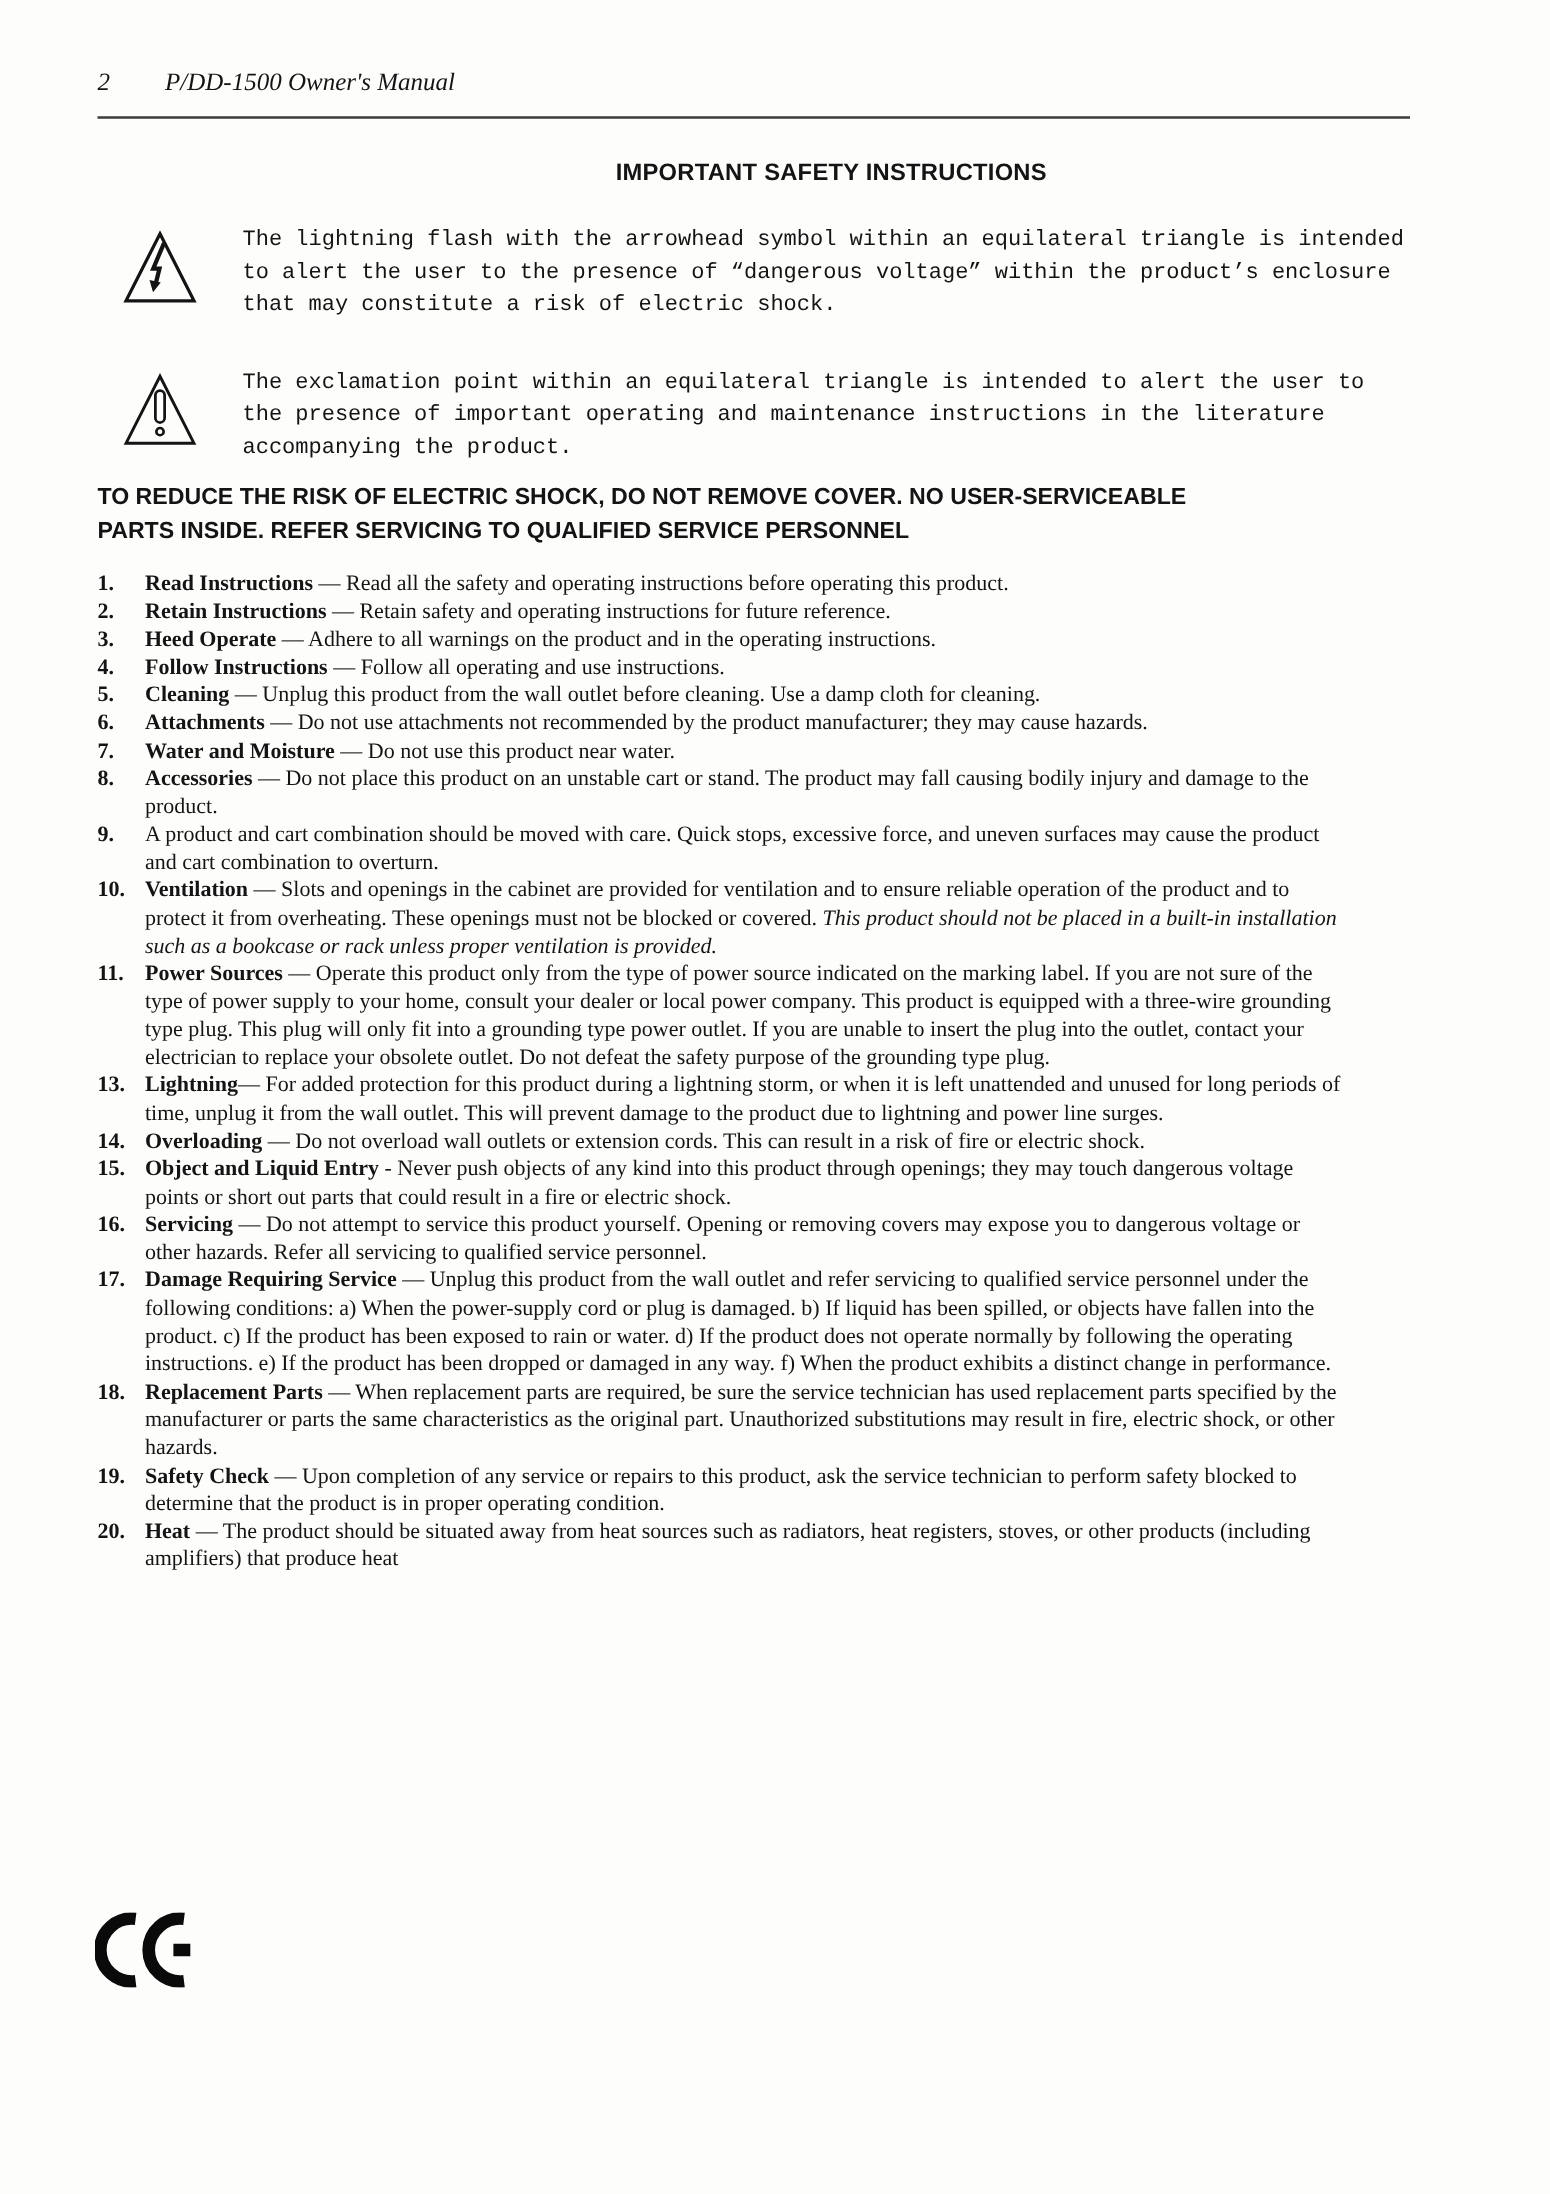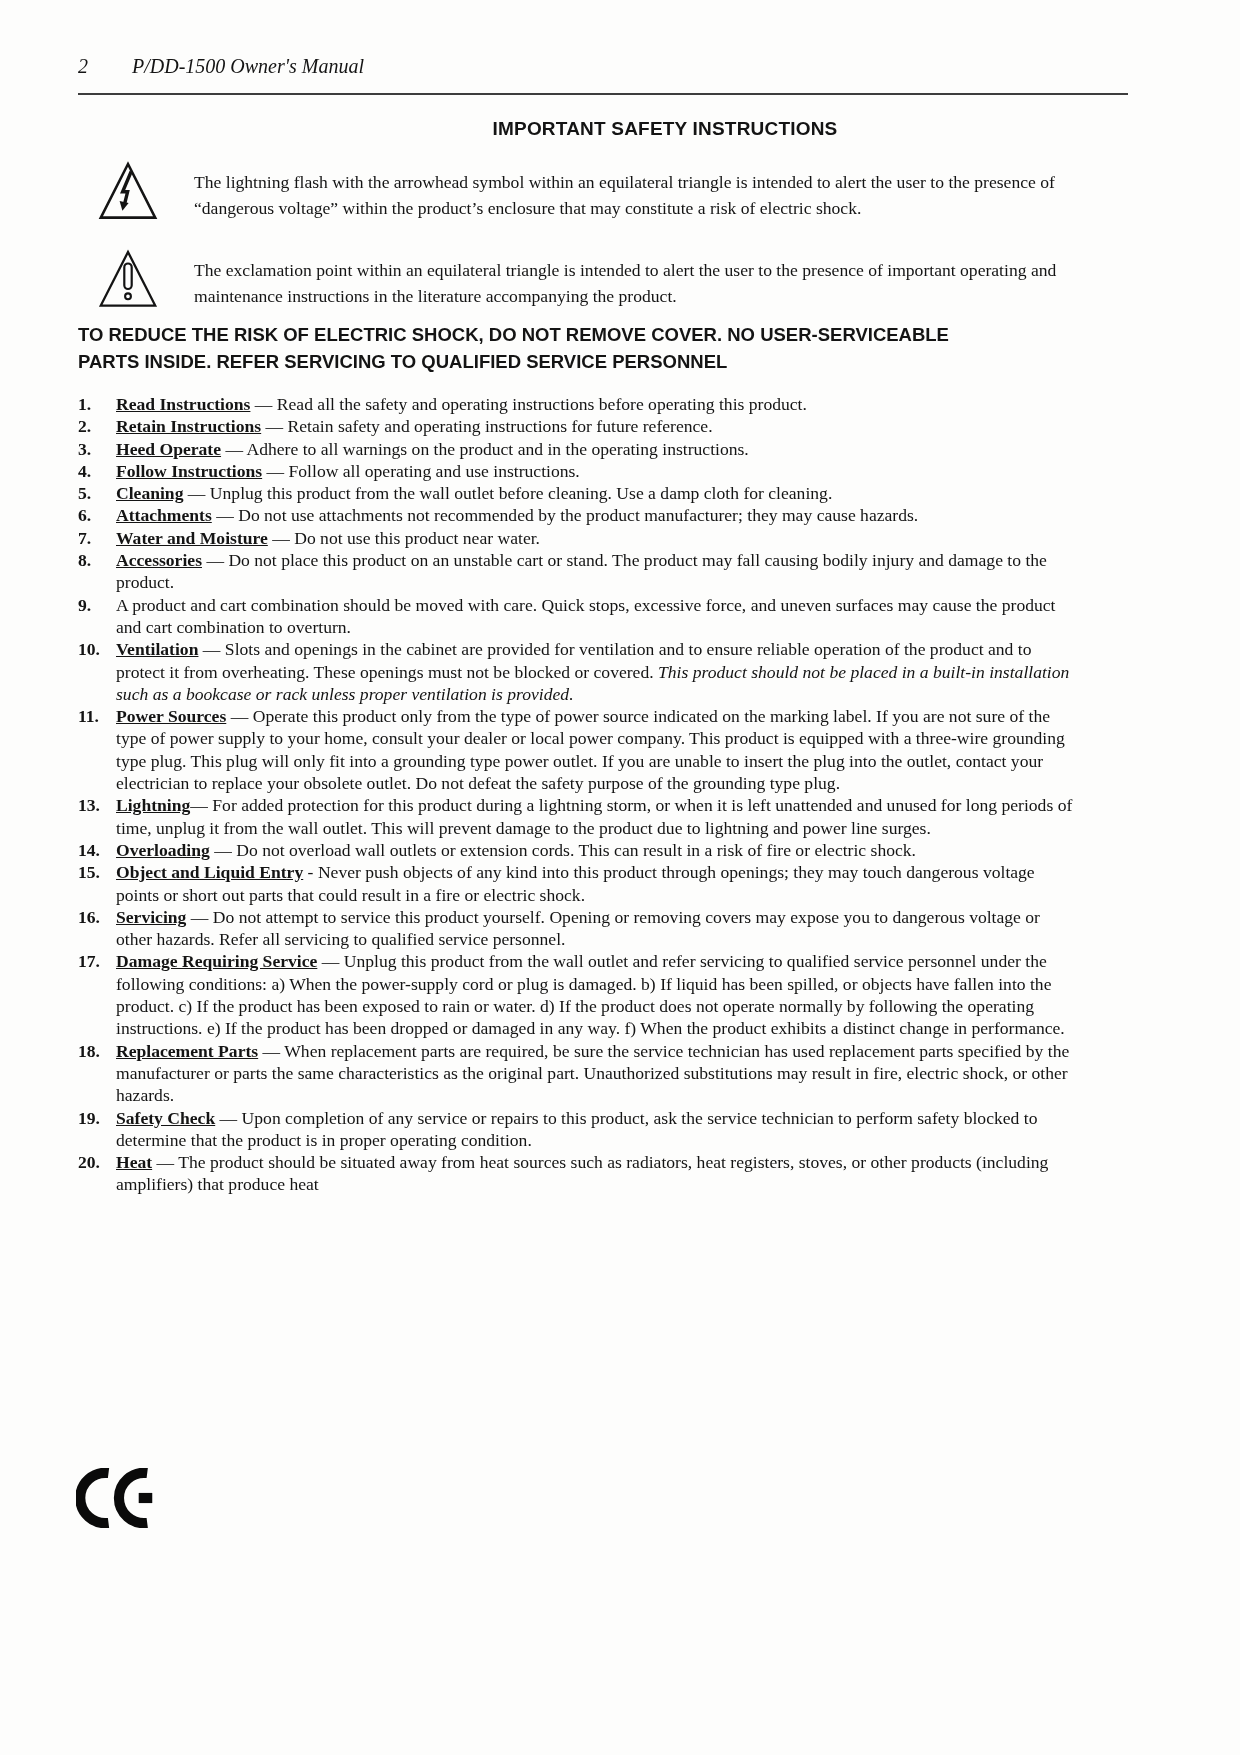"IMPORTANT SAFETY INSTRUCTIONS" .title { margin: 22px 0 0 90px -> 32px 0 0 90px }
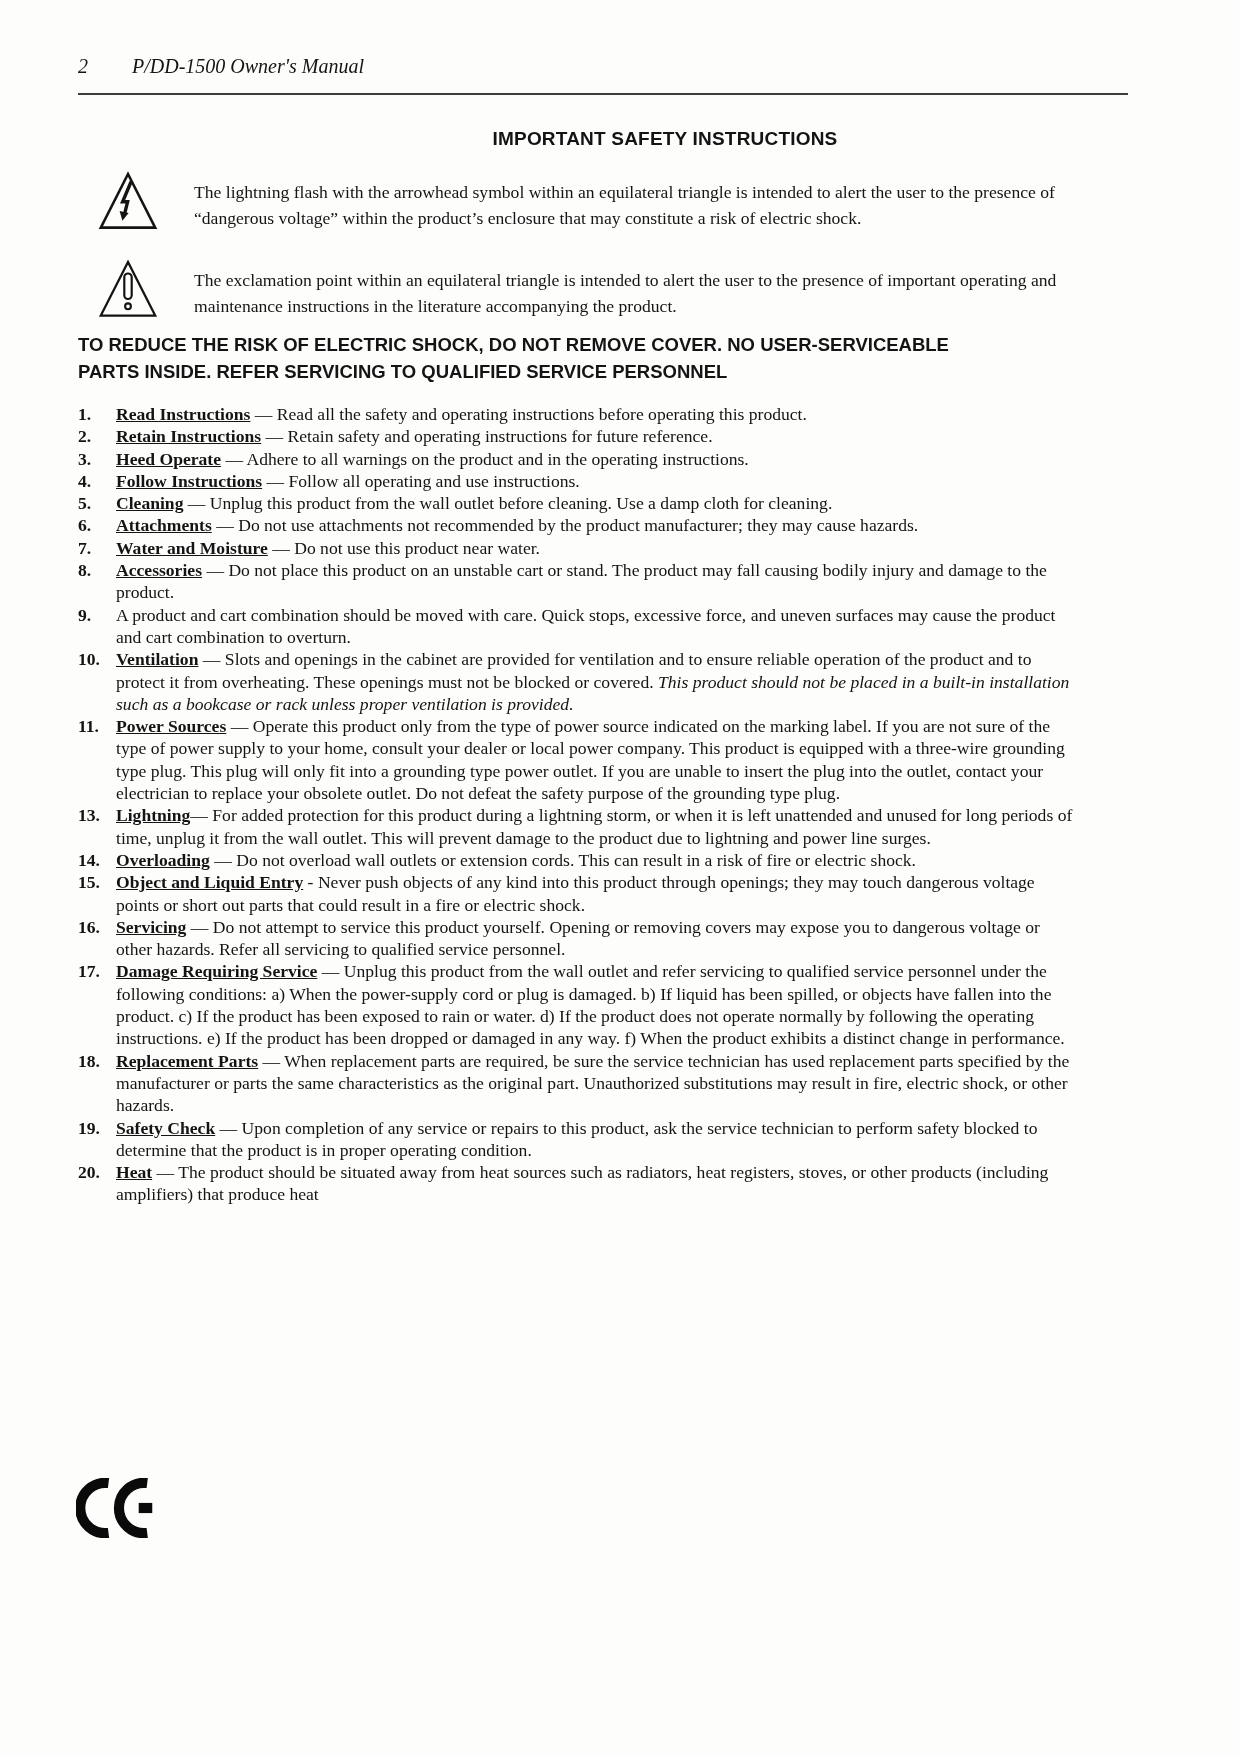"The lightning flash with the" .notice { align-items: flex-start -> center; font-family: none -> Liberation Mono, monospace }
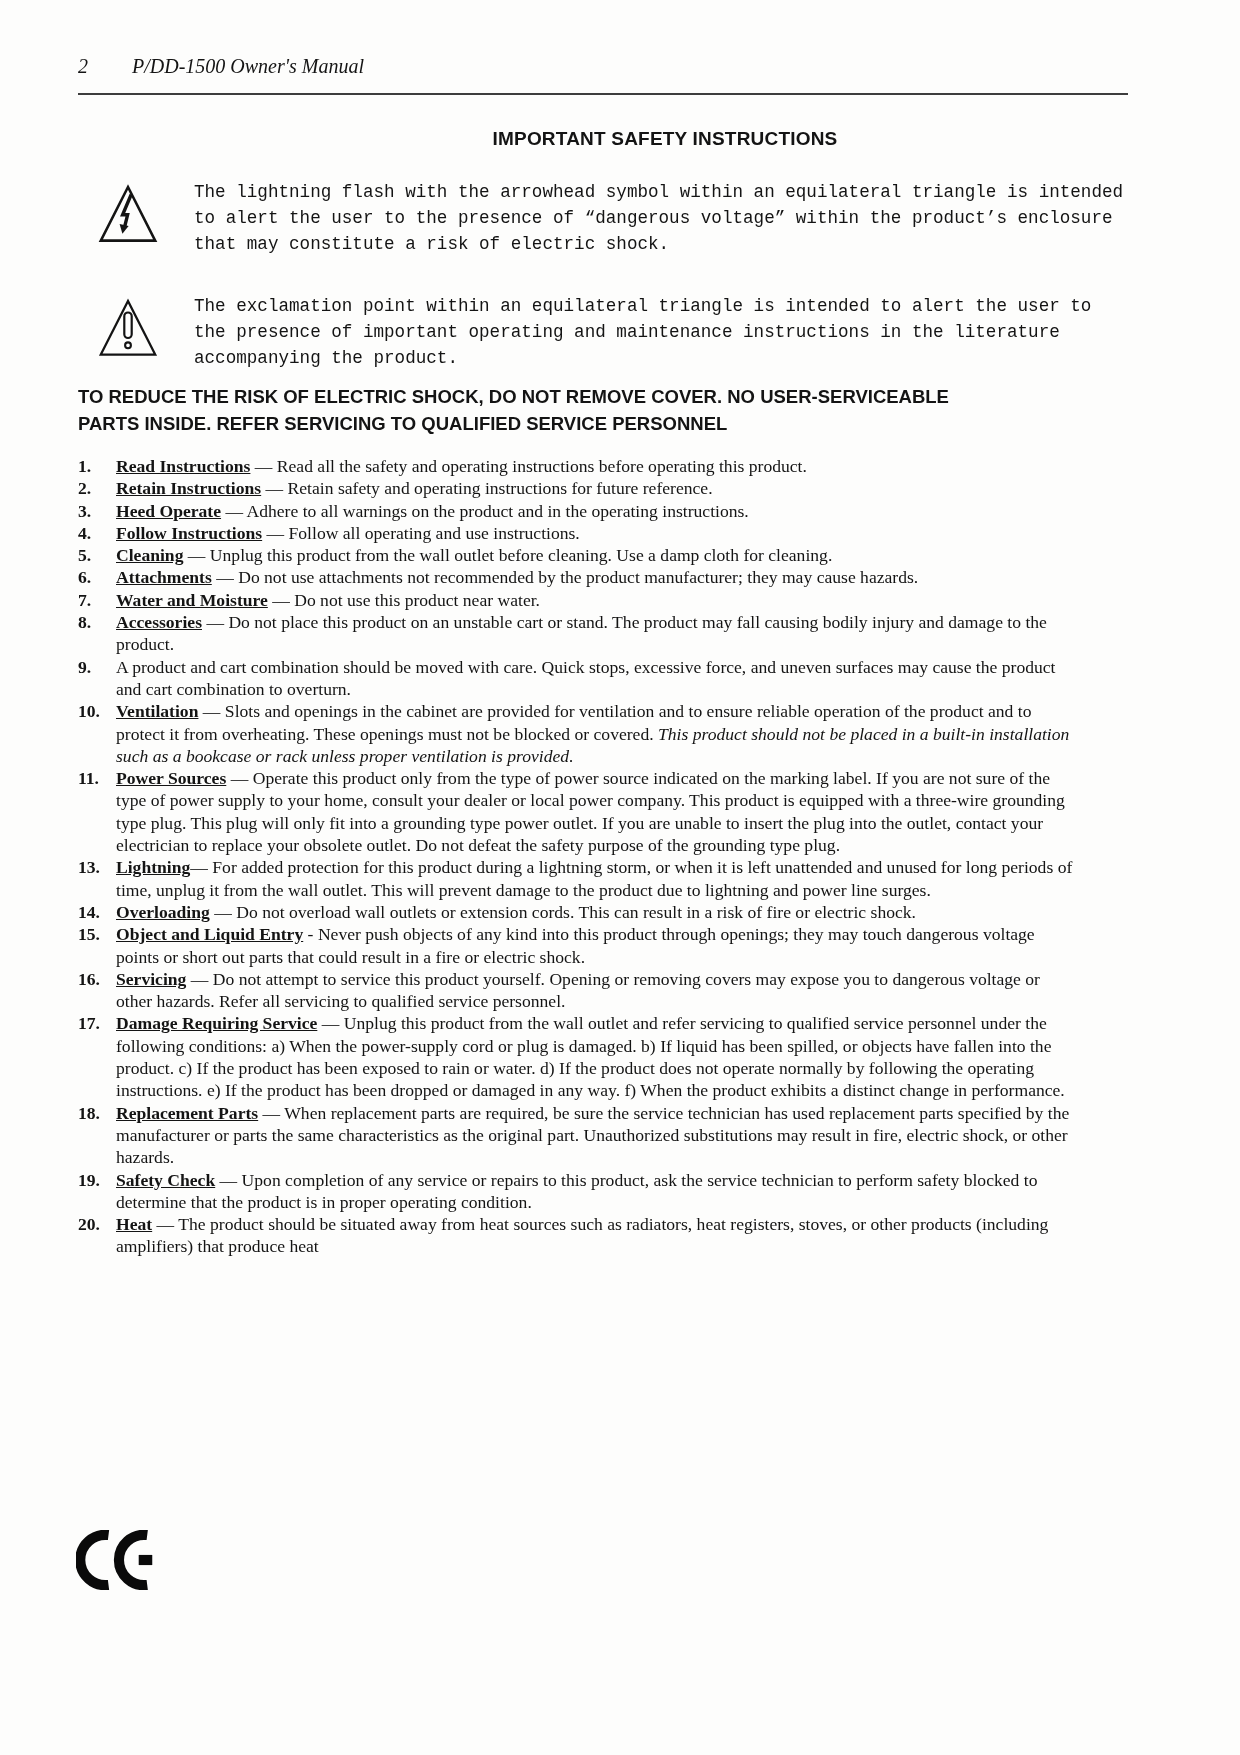"Read Instructions" .instructions b { text-decoration: underline -> none }
